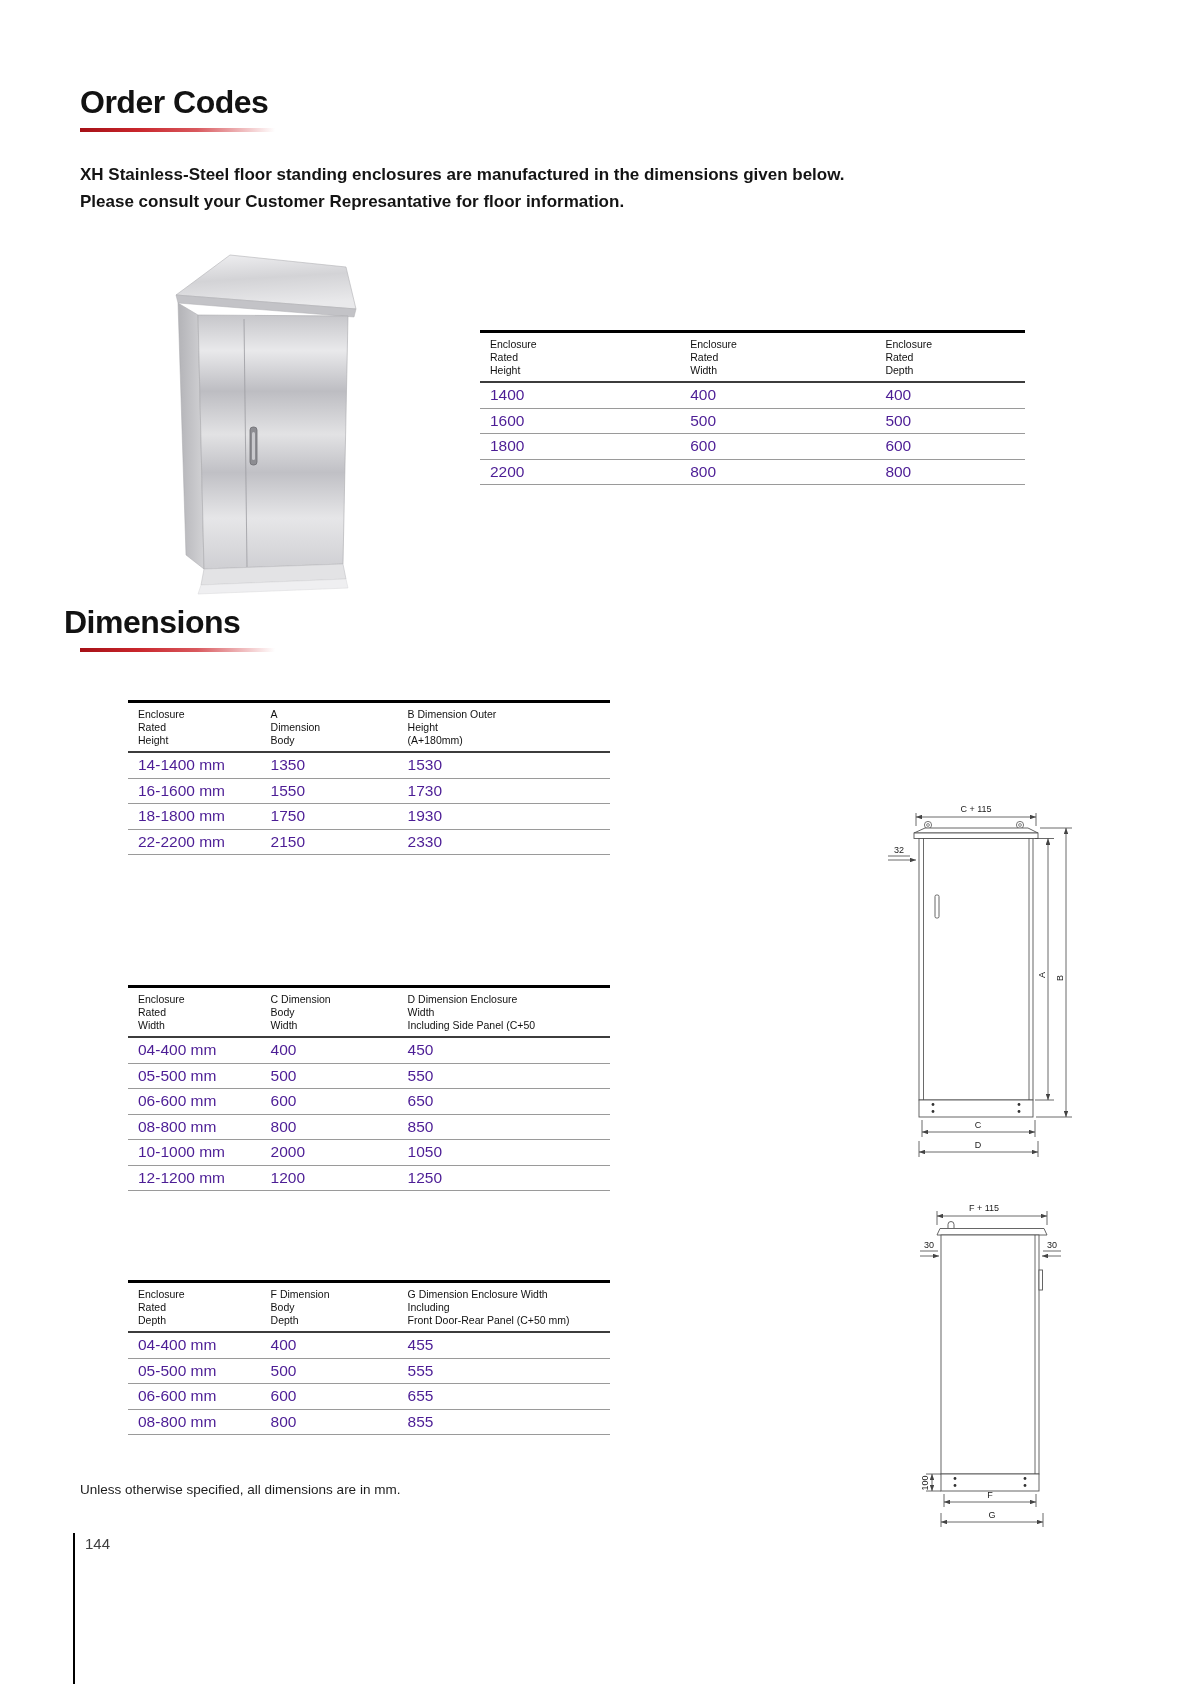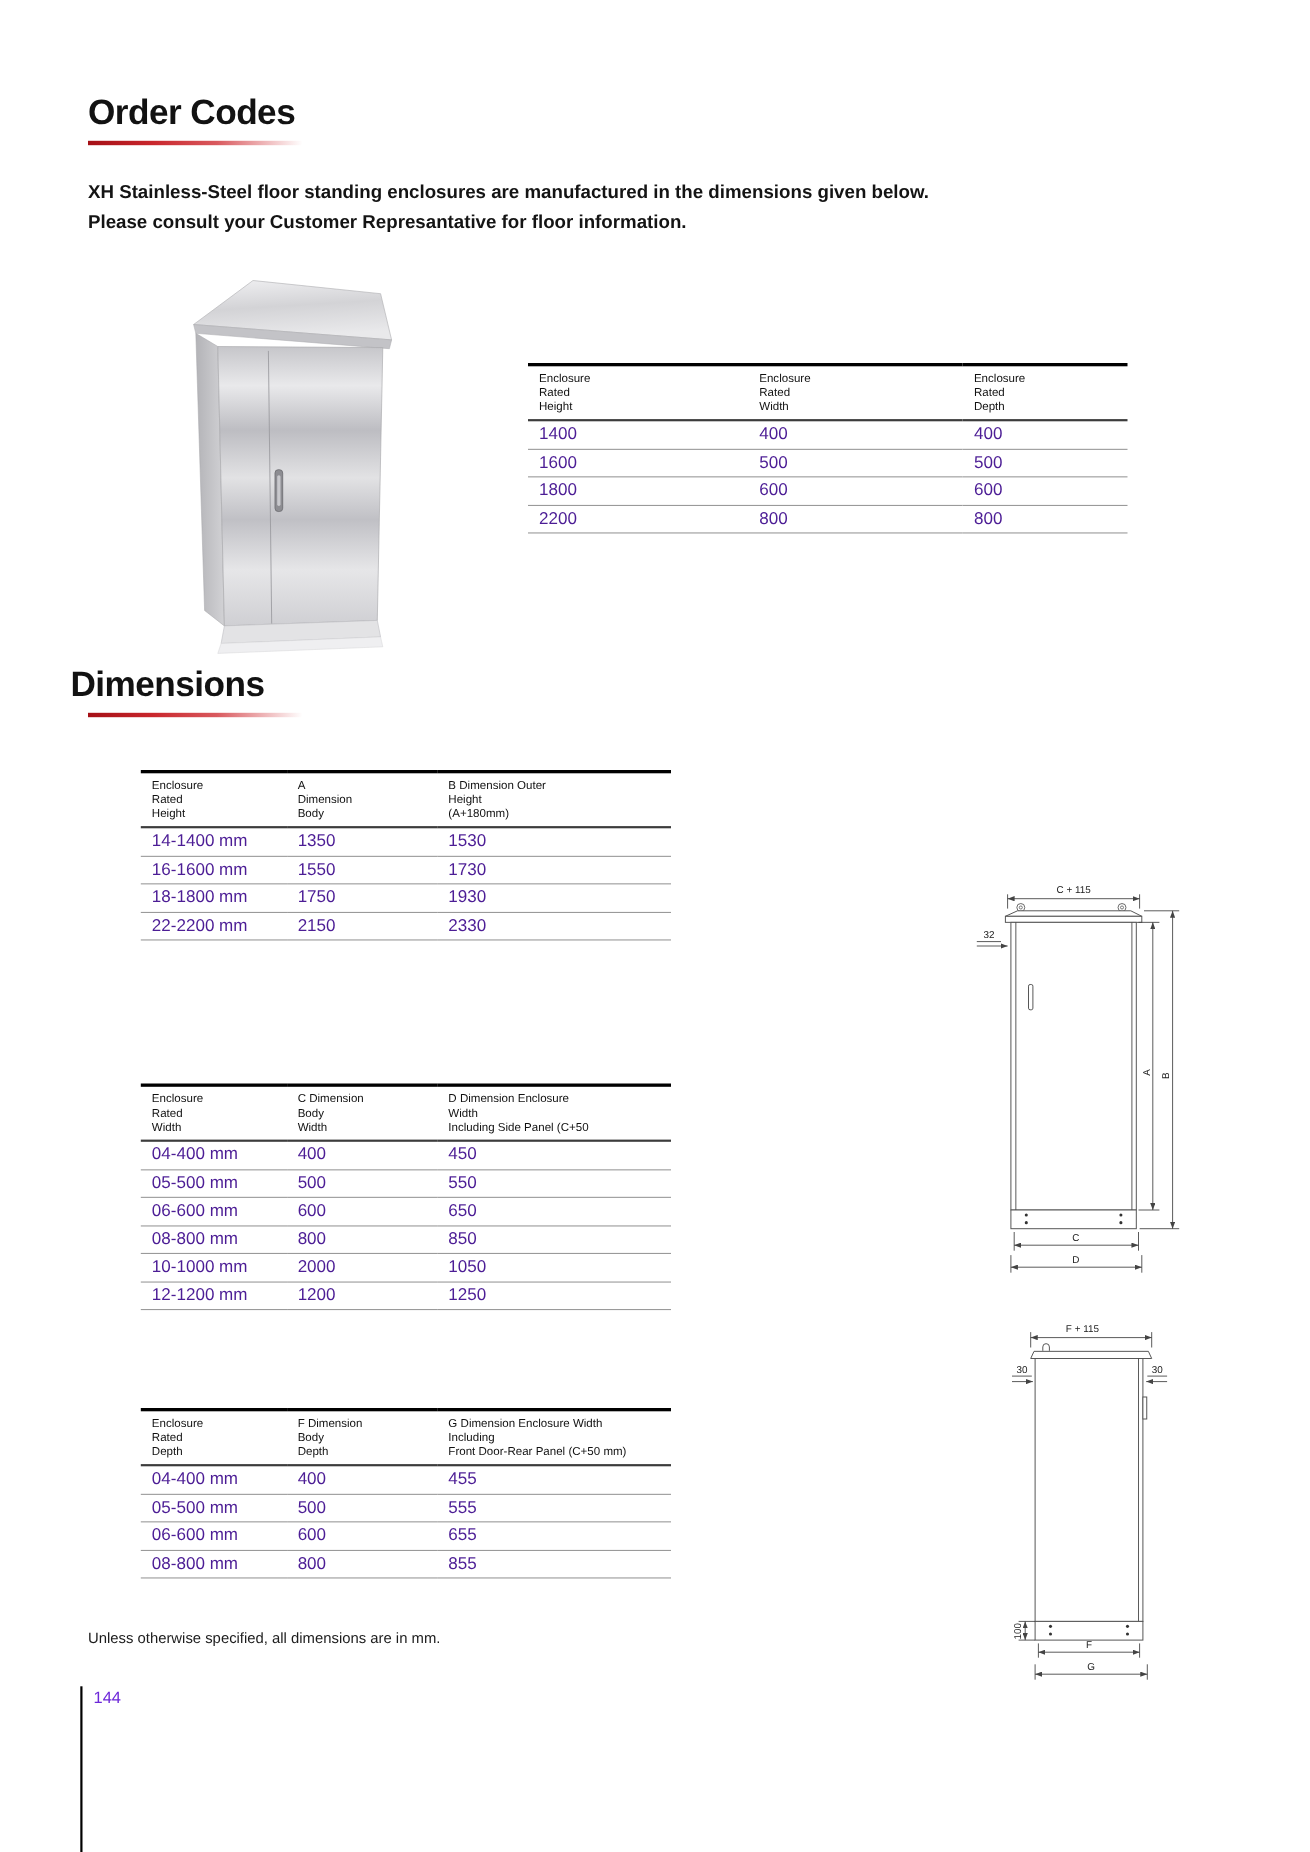"144" .pageno { color: #6d28d9 -> #404040 }
